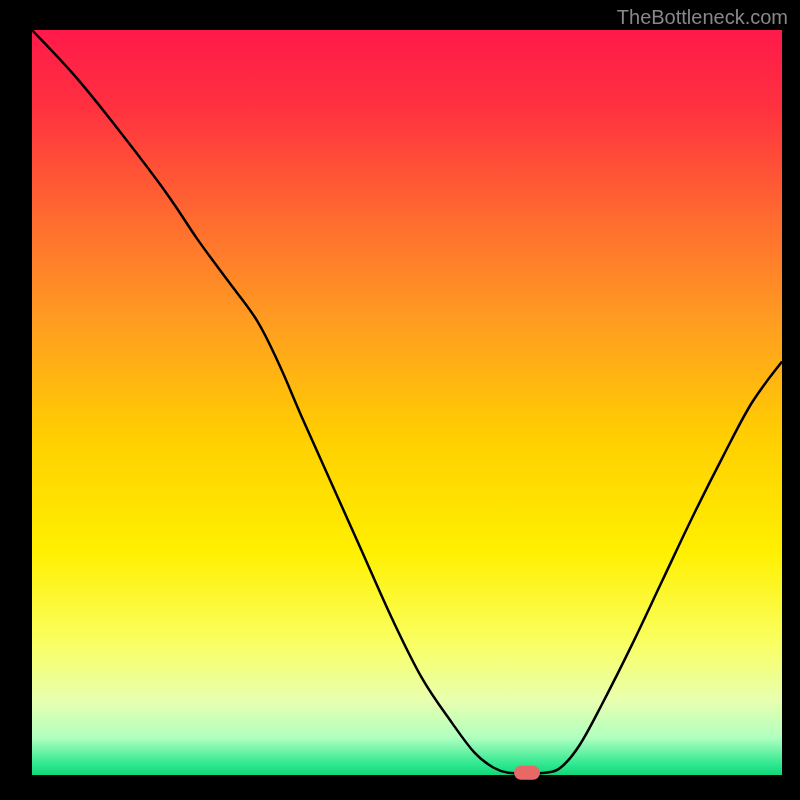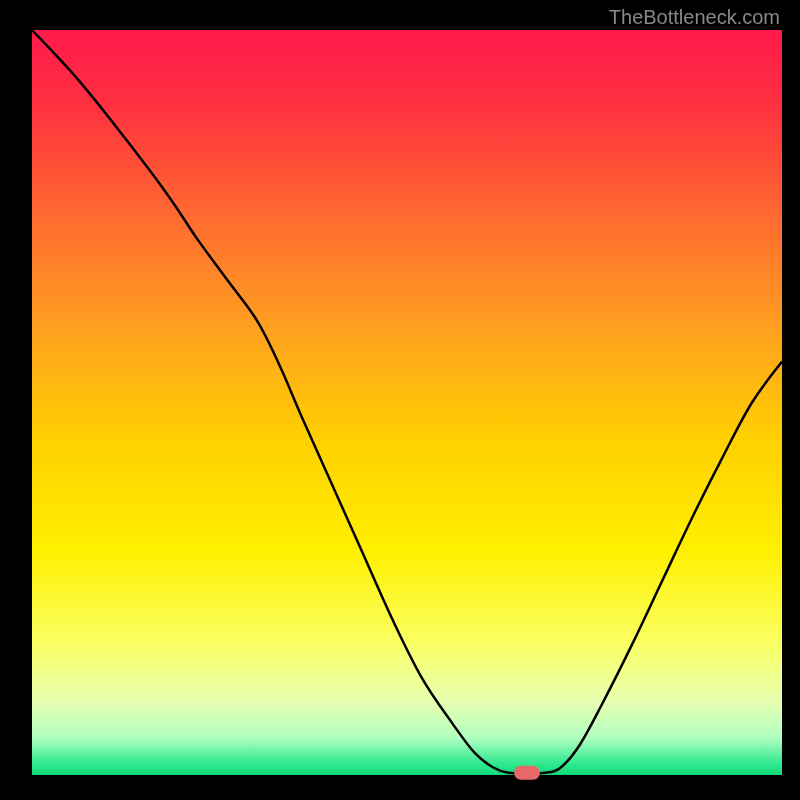"TheBottleneck.com" .watermark { right: 20px -> 12px }
